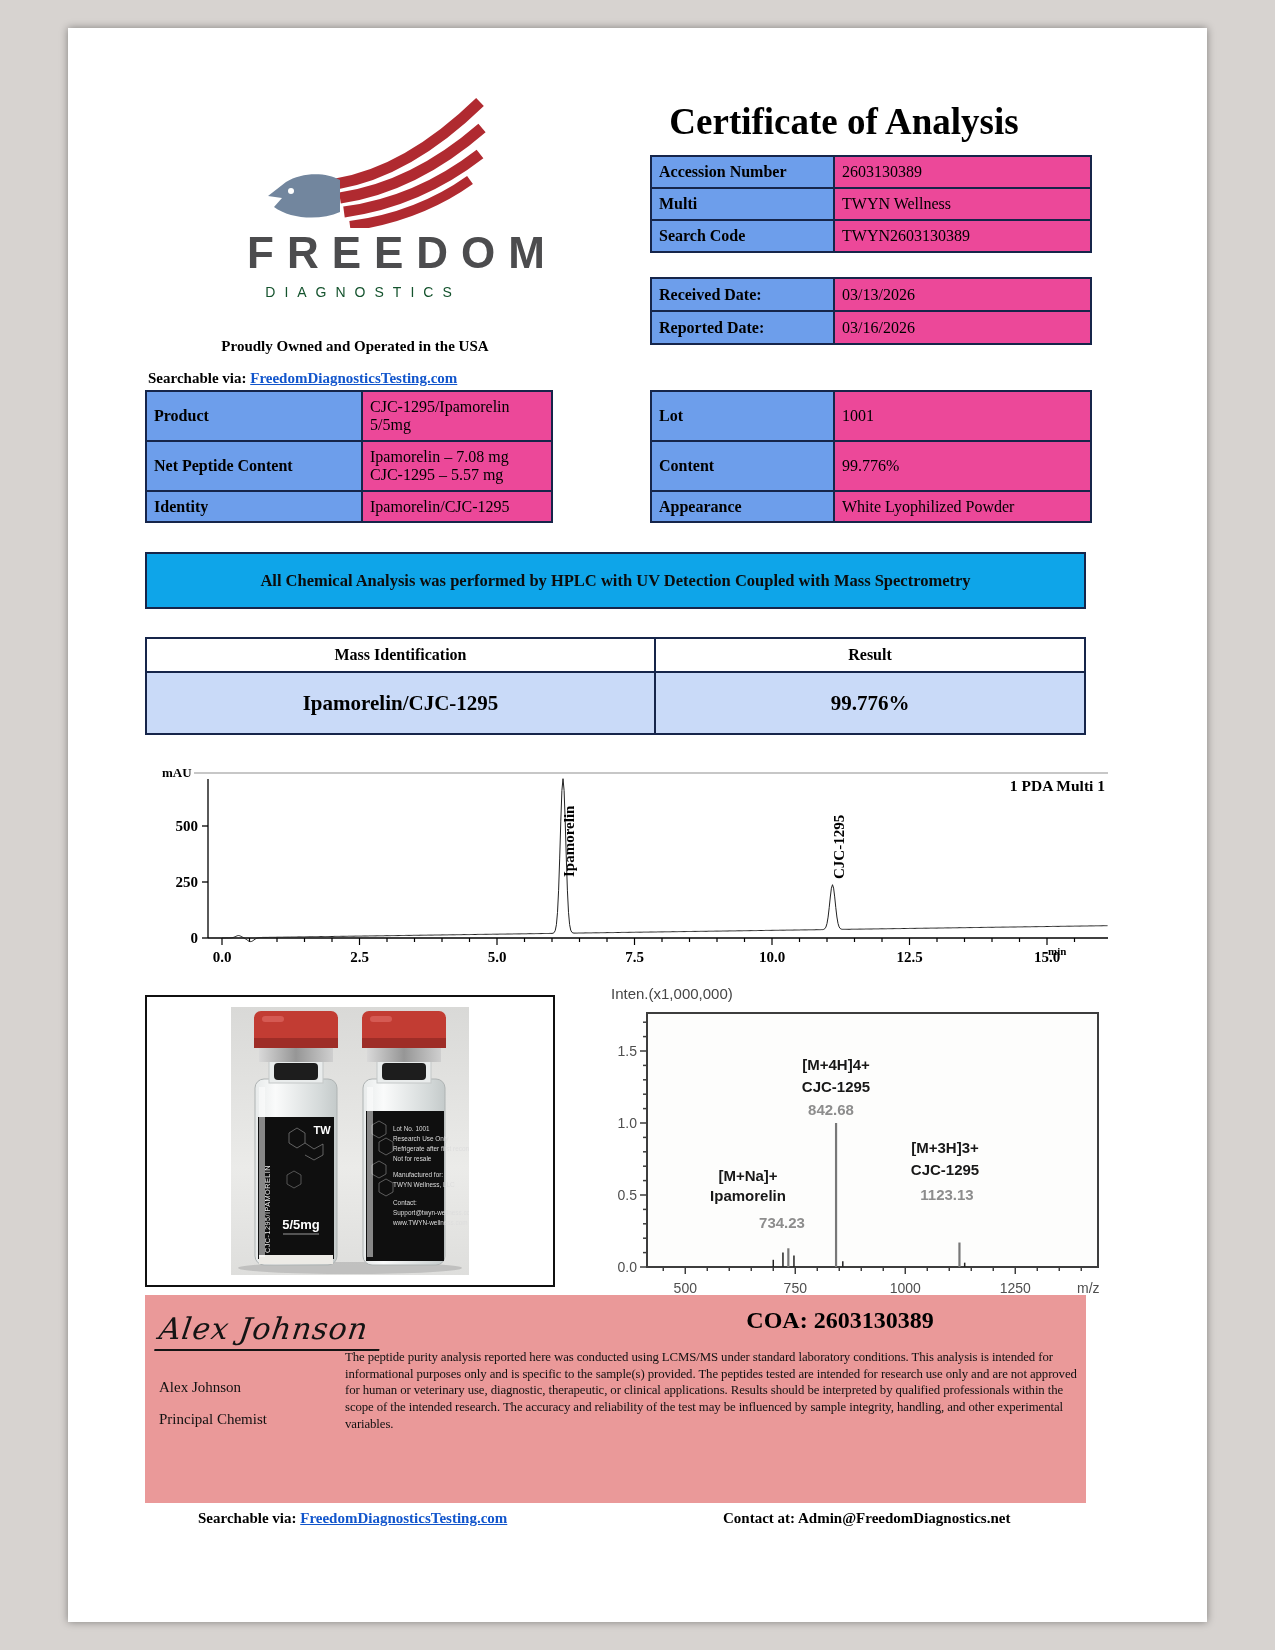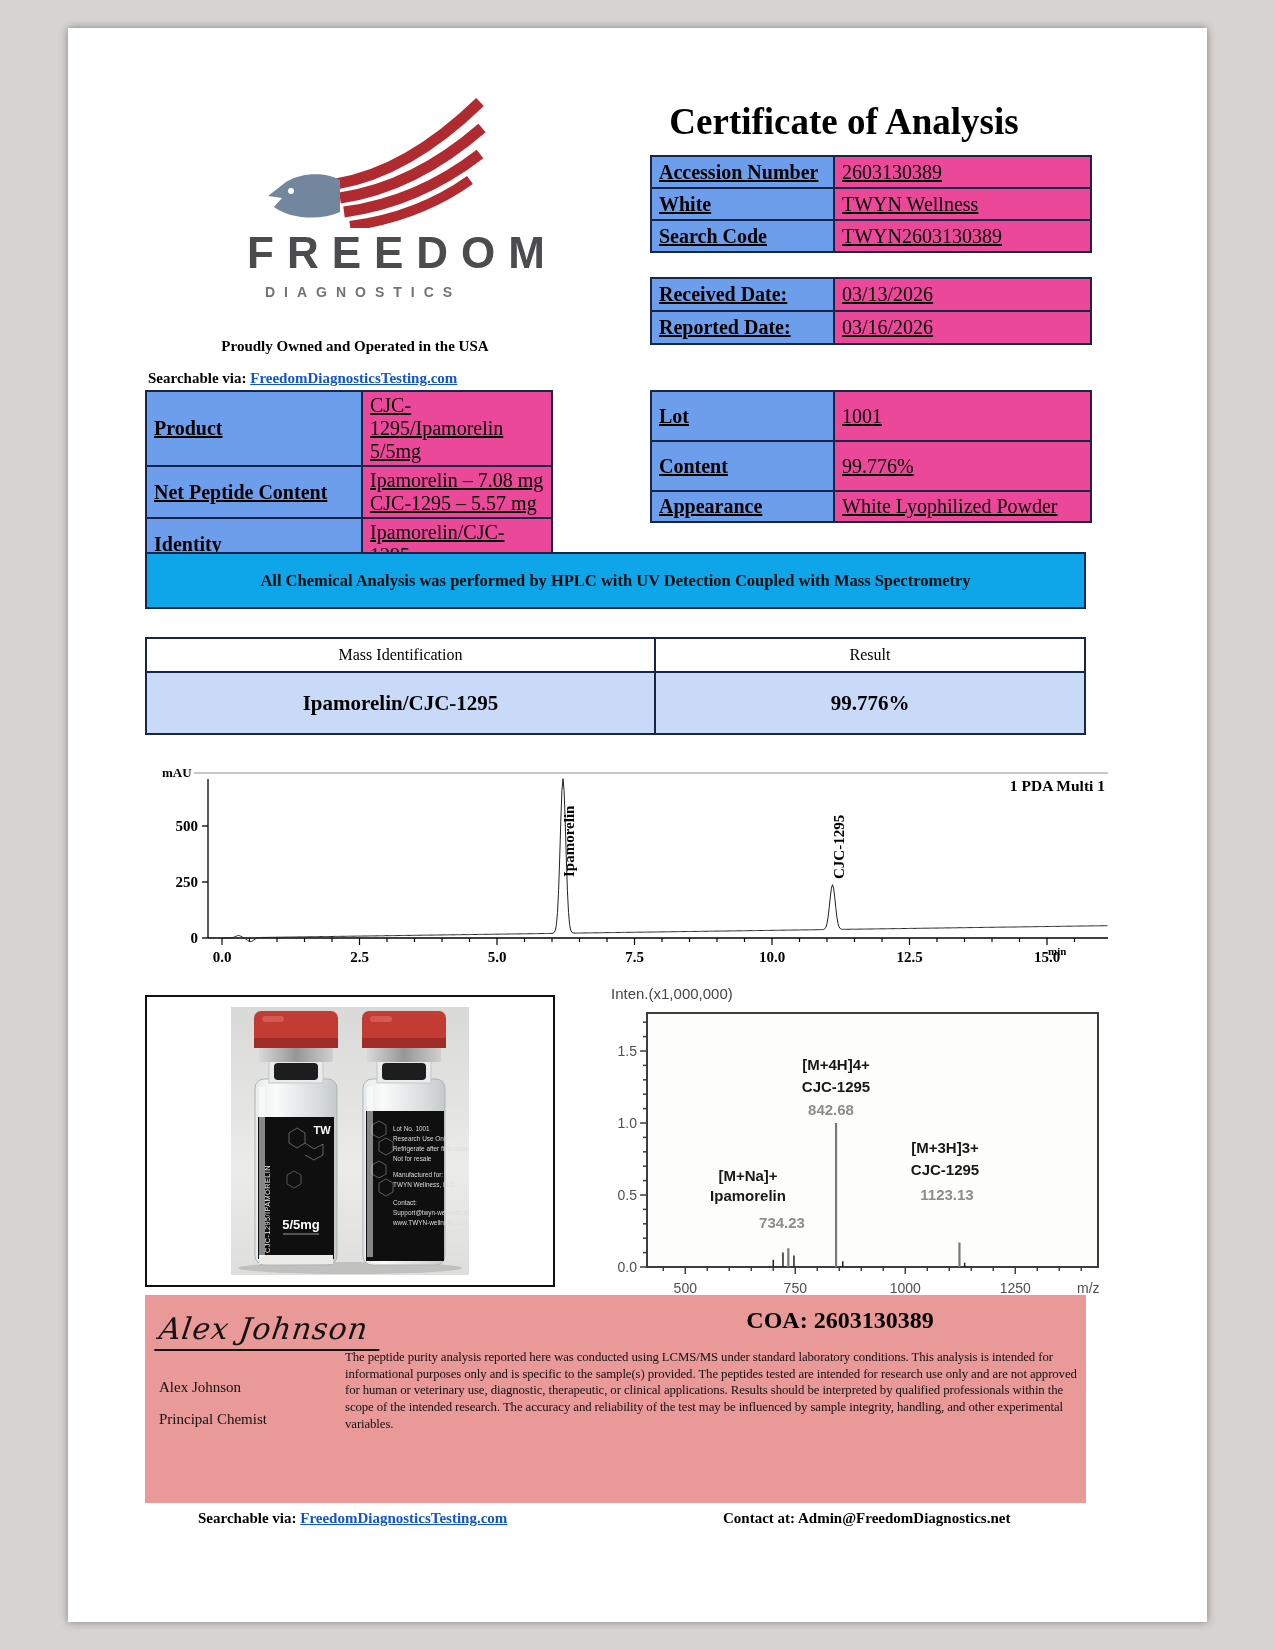"Accession Number" table.blue td { font-size: 20px -> 16px; text-decoration: underline -> none }
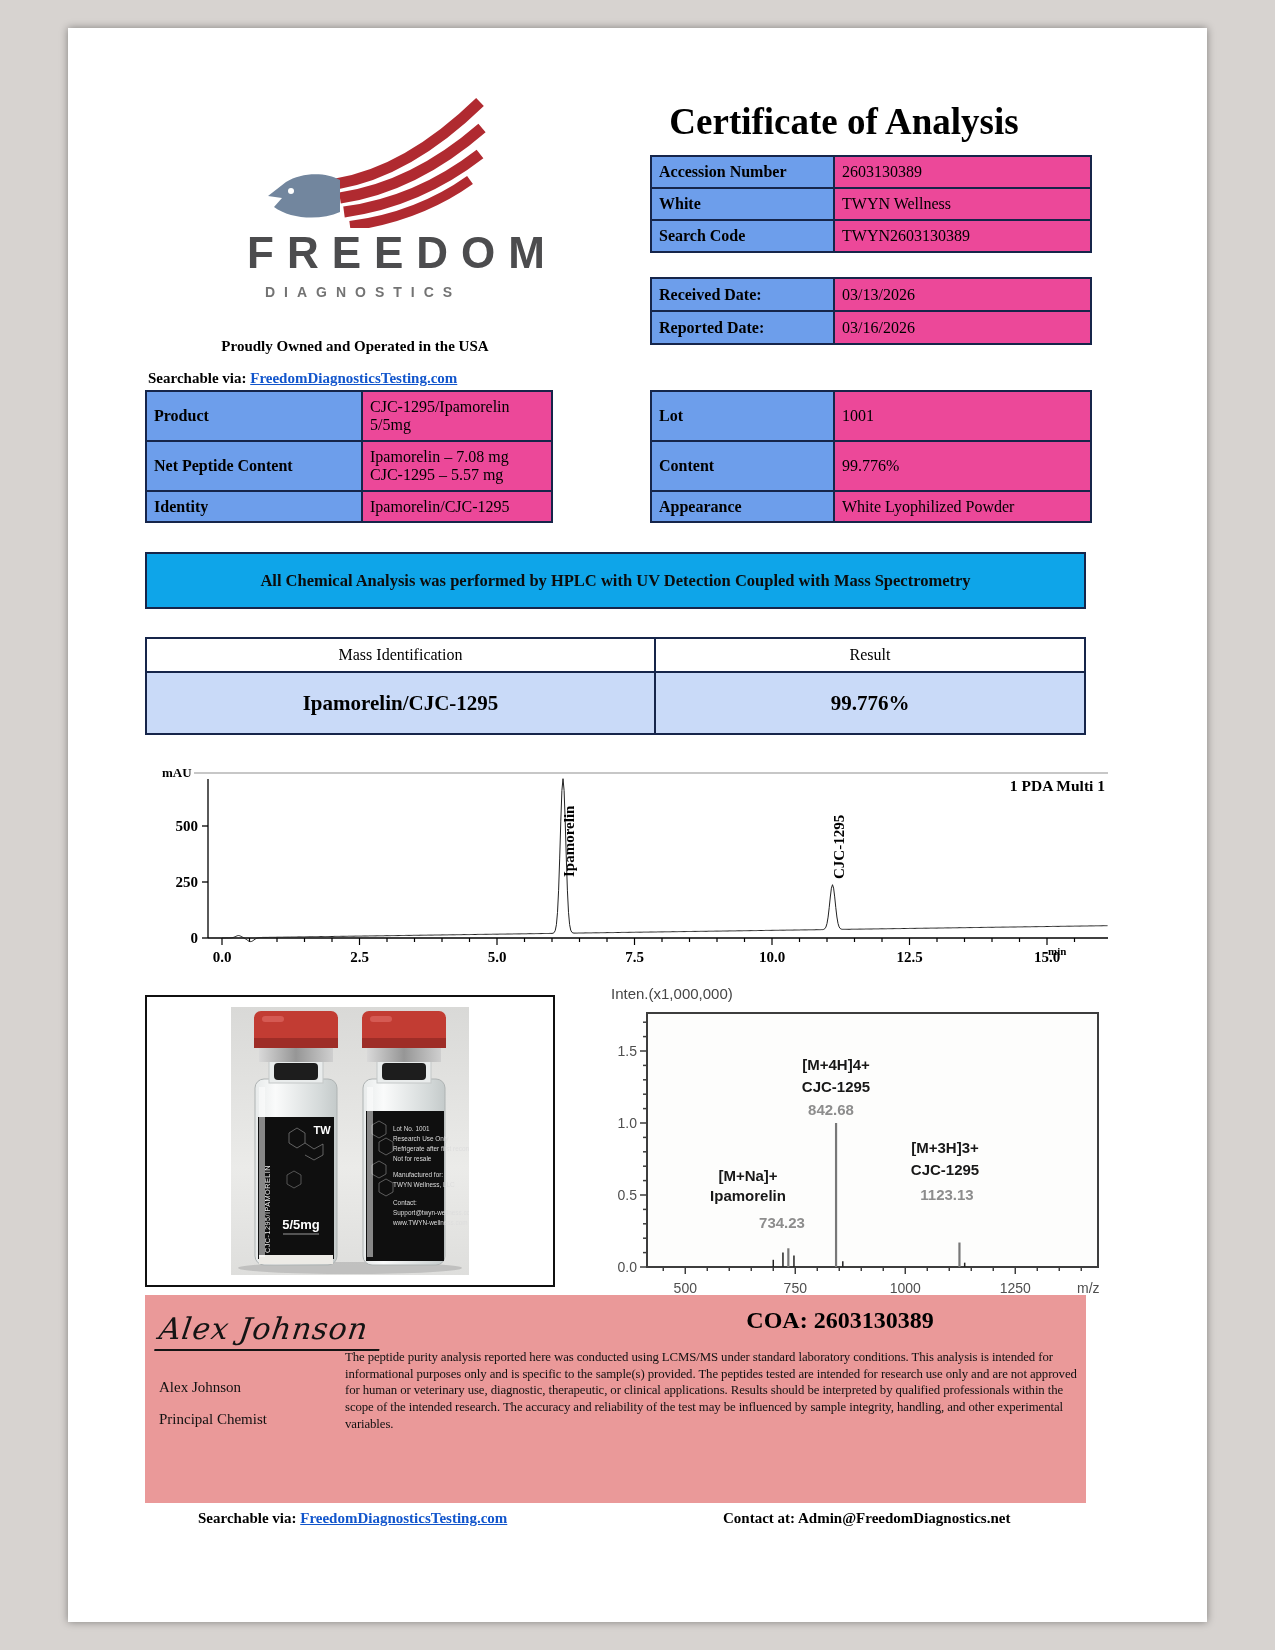"White" td.lc { text: White -> Multi }
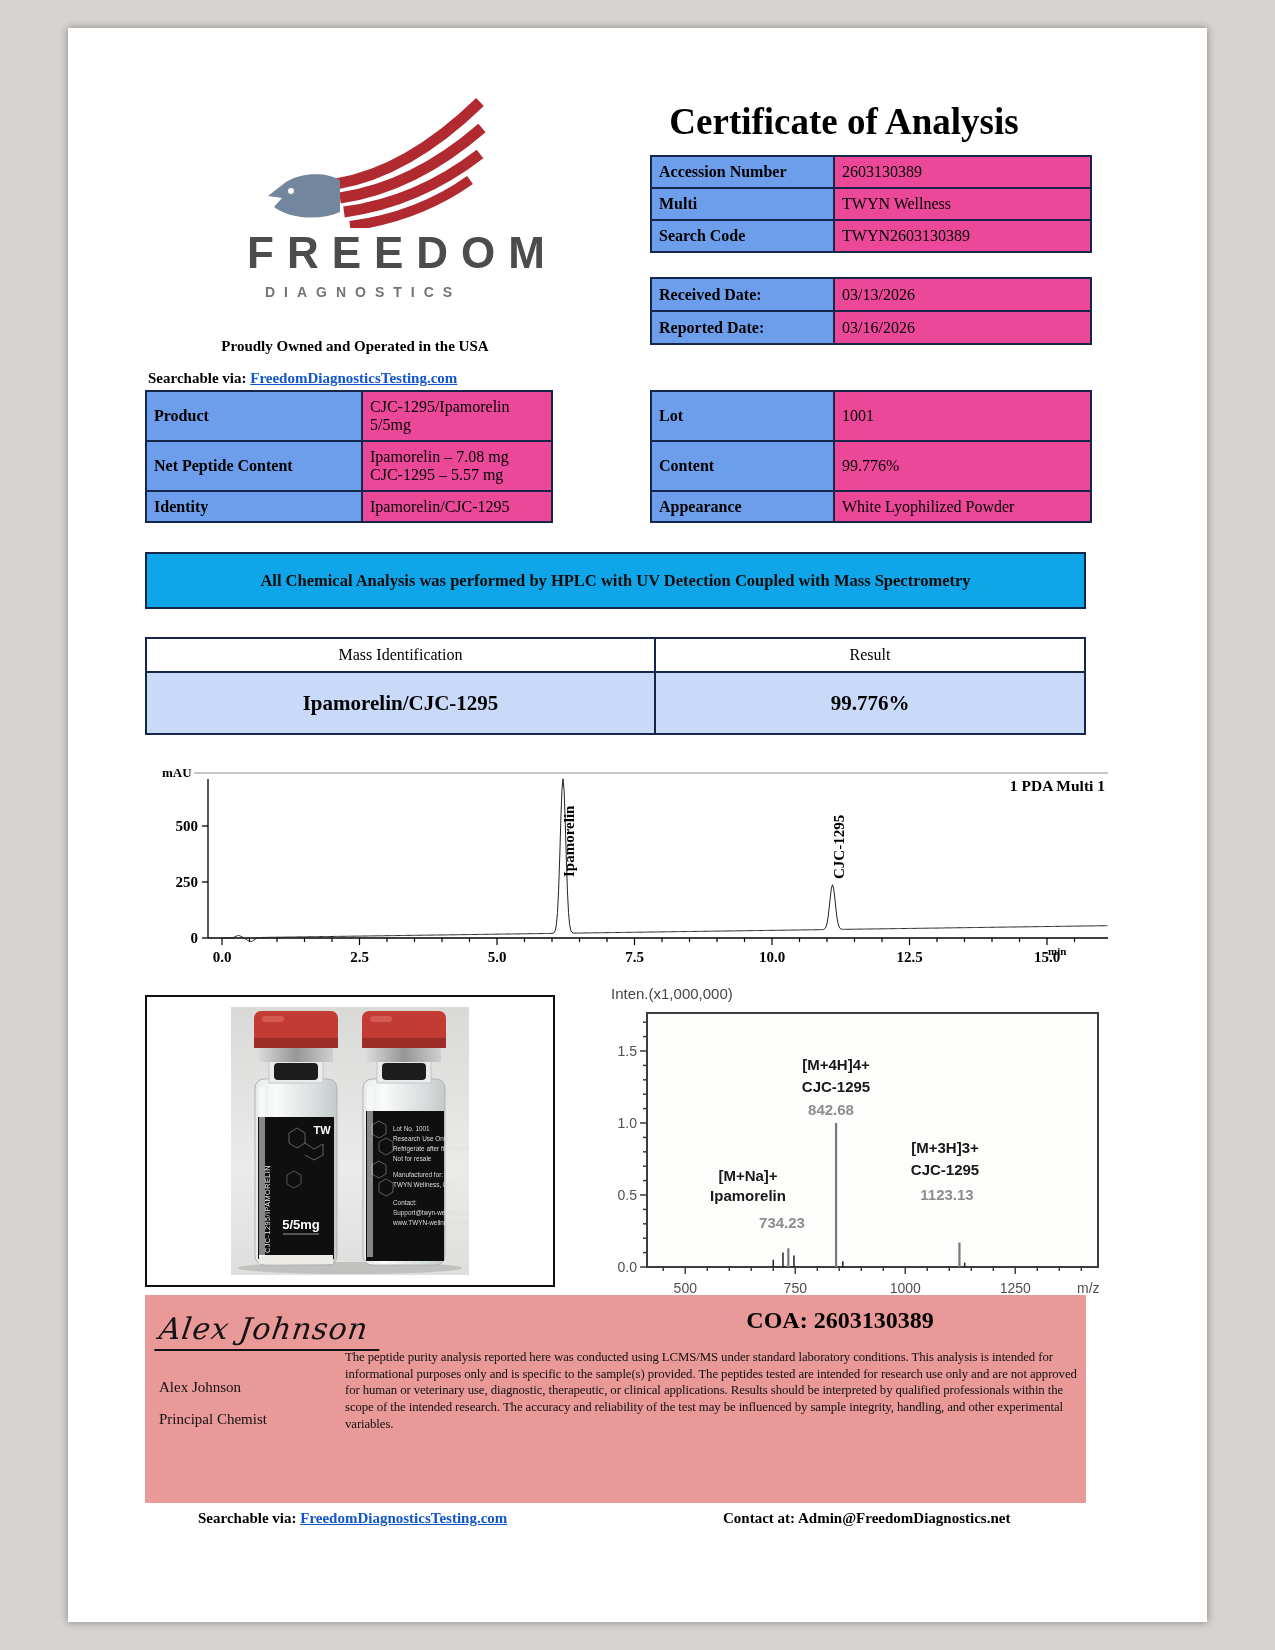"DIAGNOSTICS" .subbrand { color: #737373 -> #14532d; font-weight: bold -> normal }
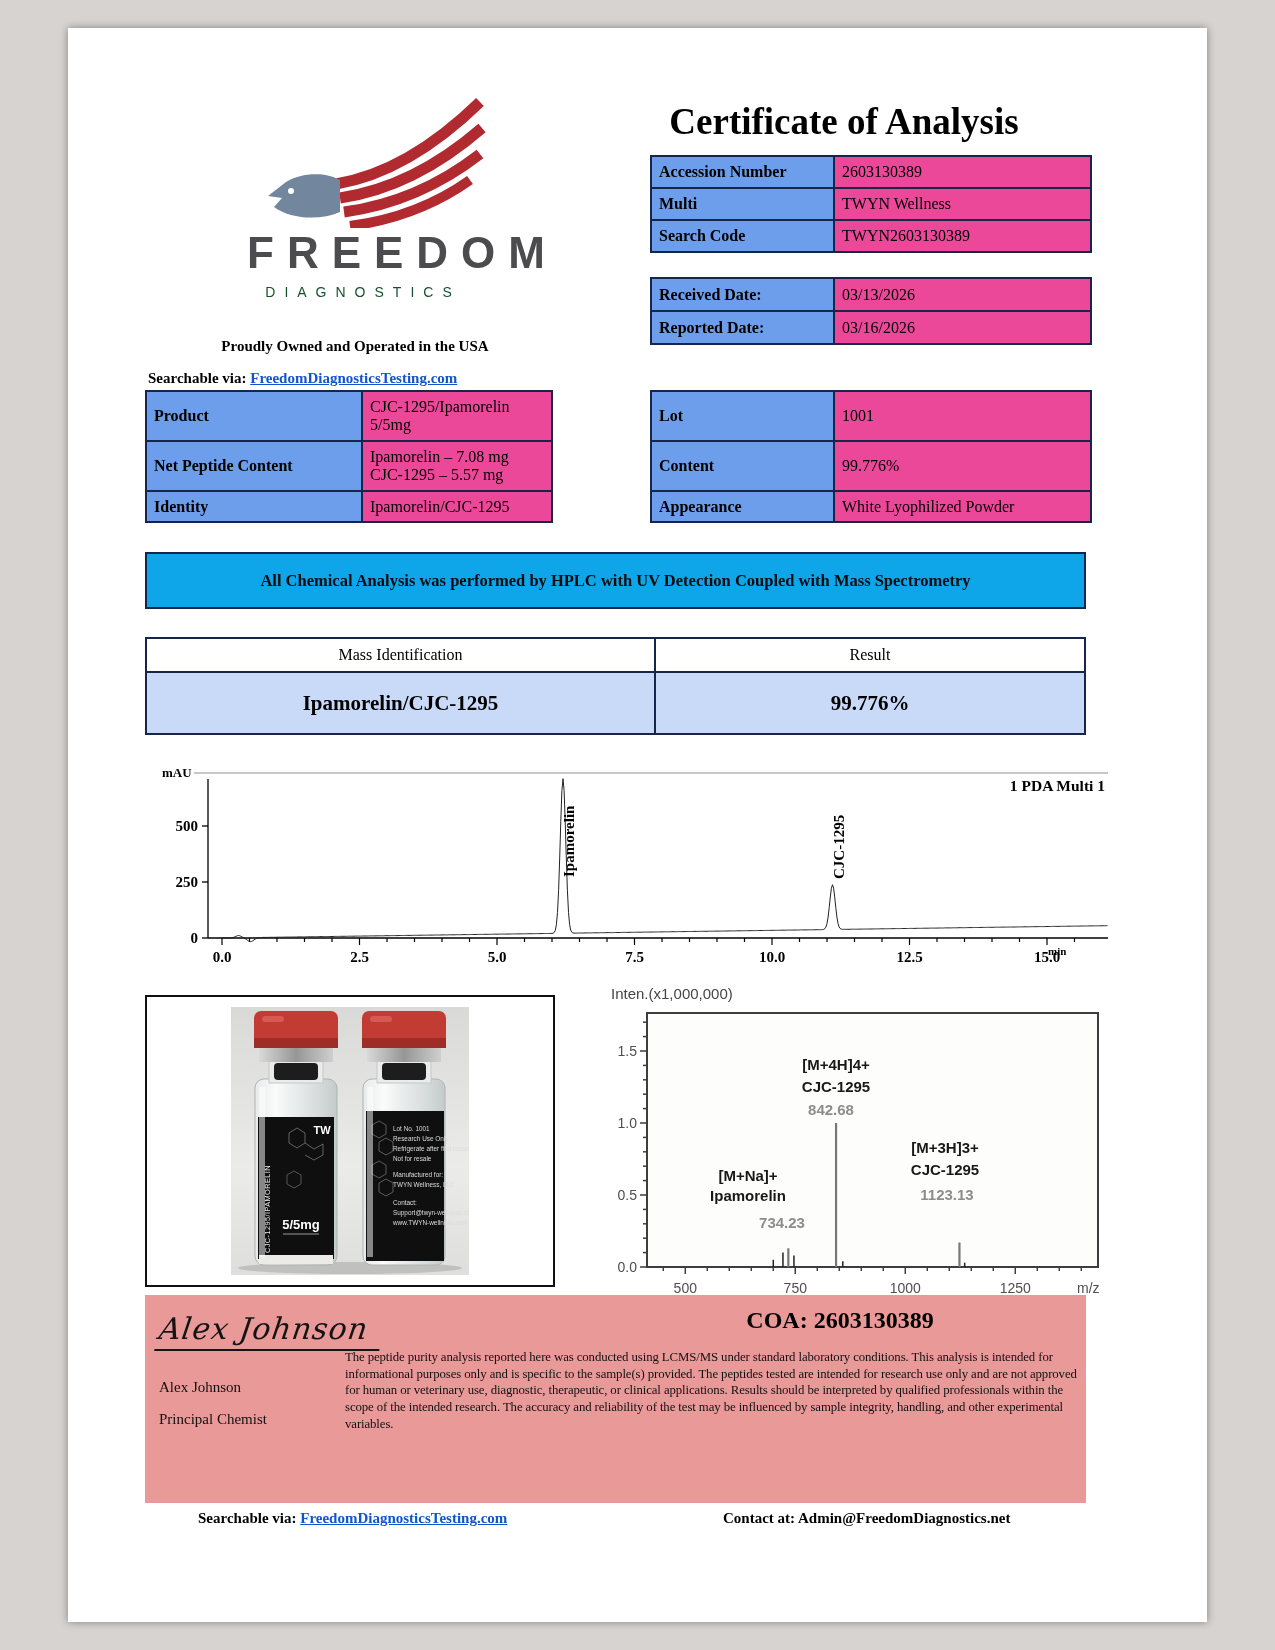"Mass Identification" td.mh { font-weight: normal -> bold }
